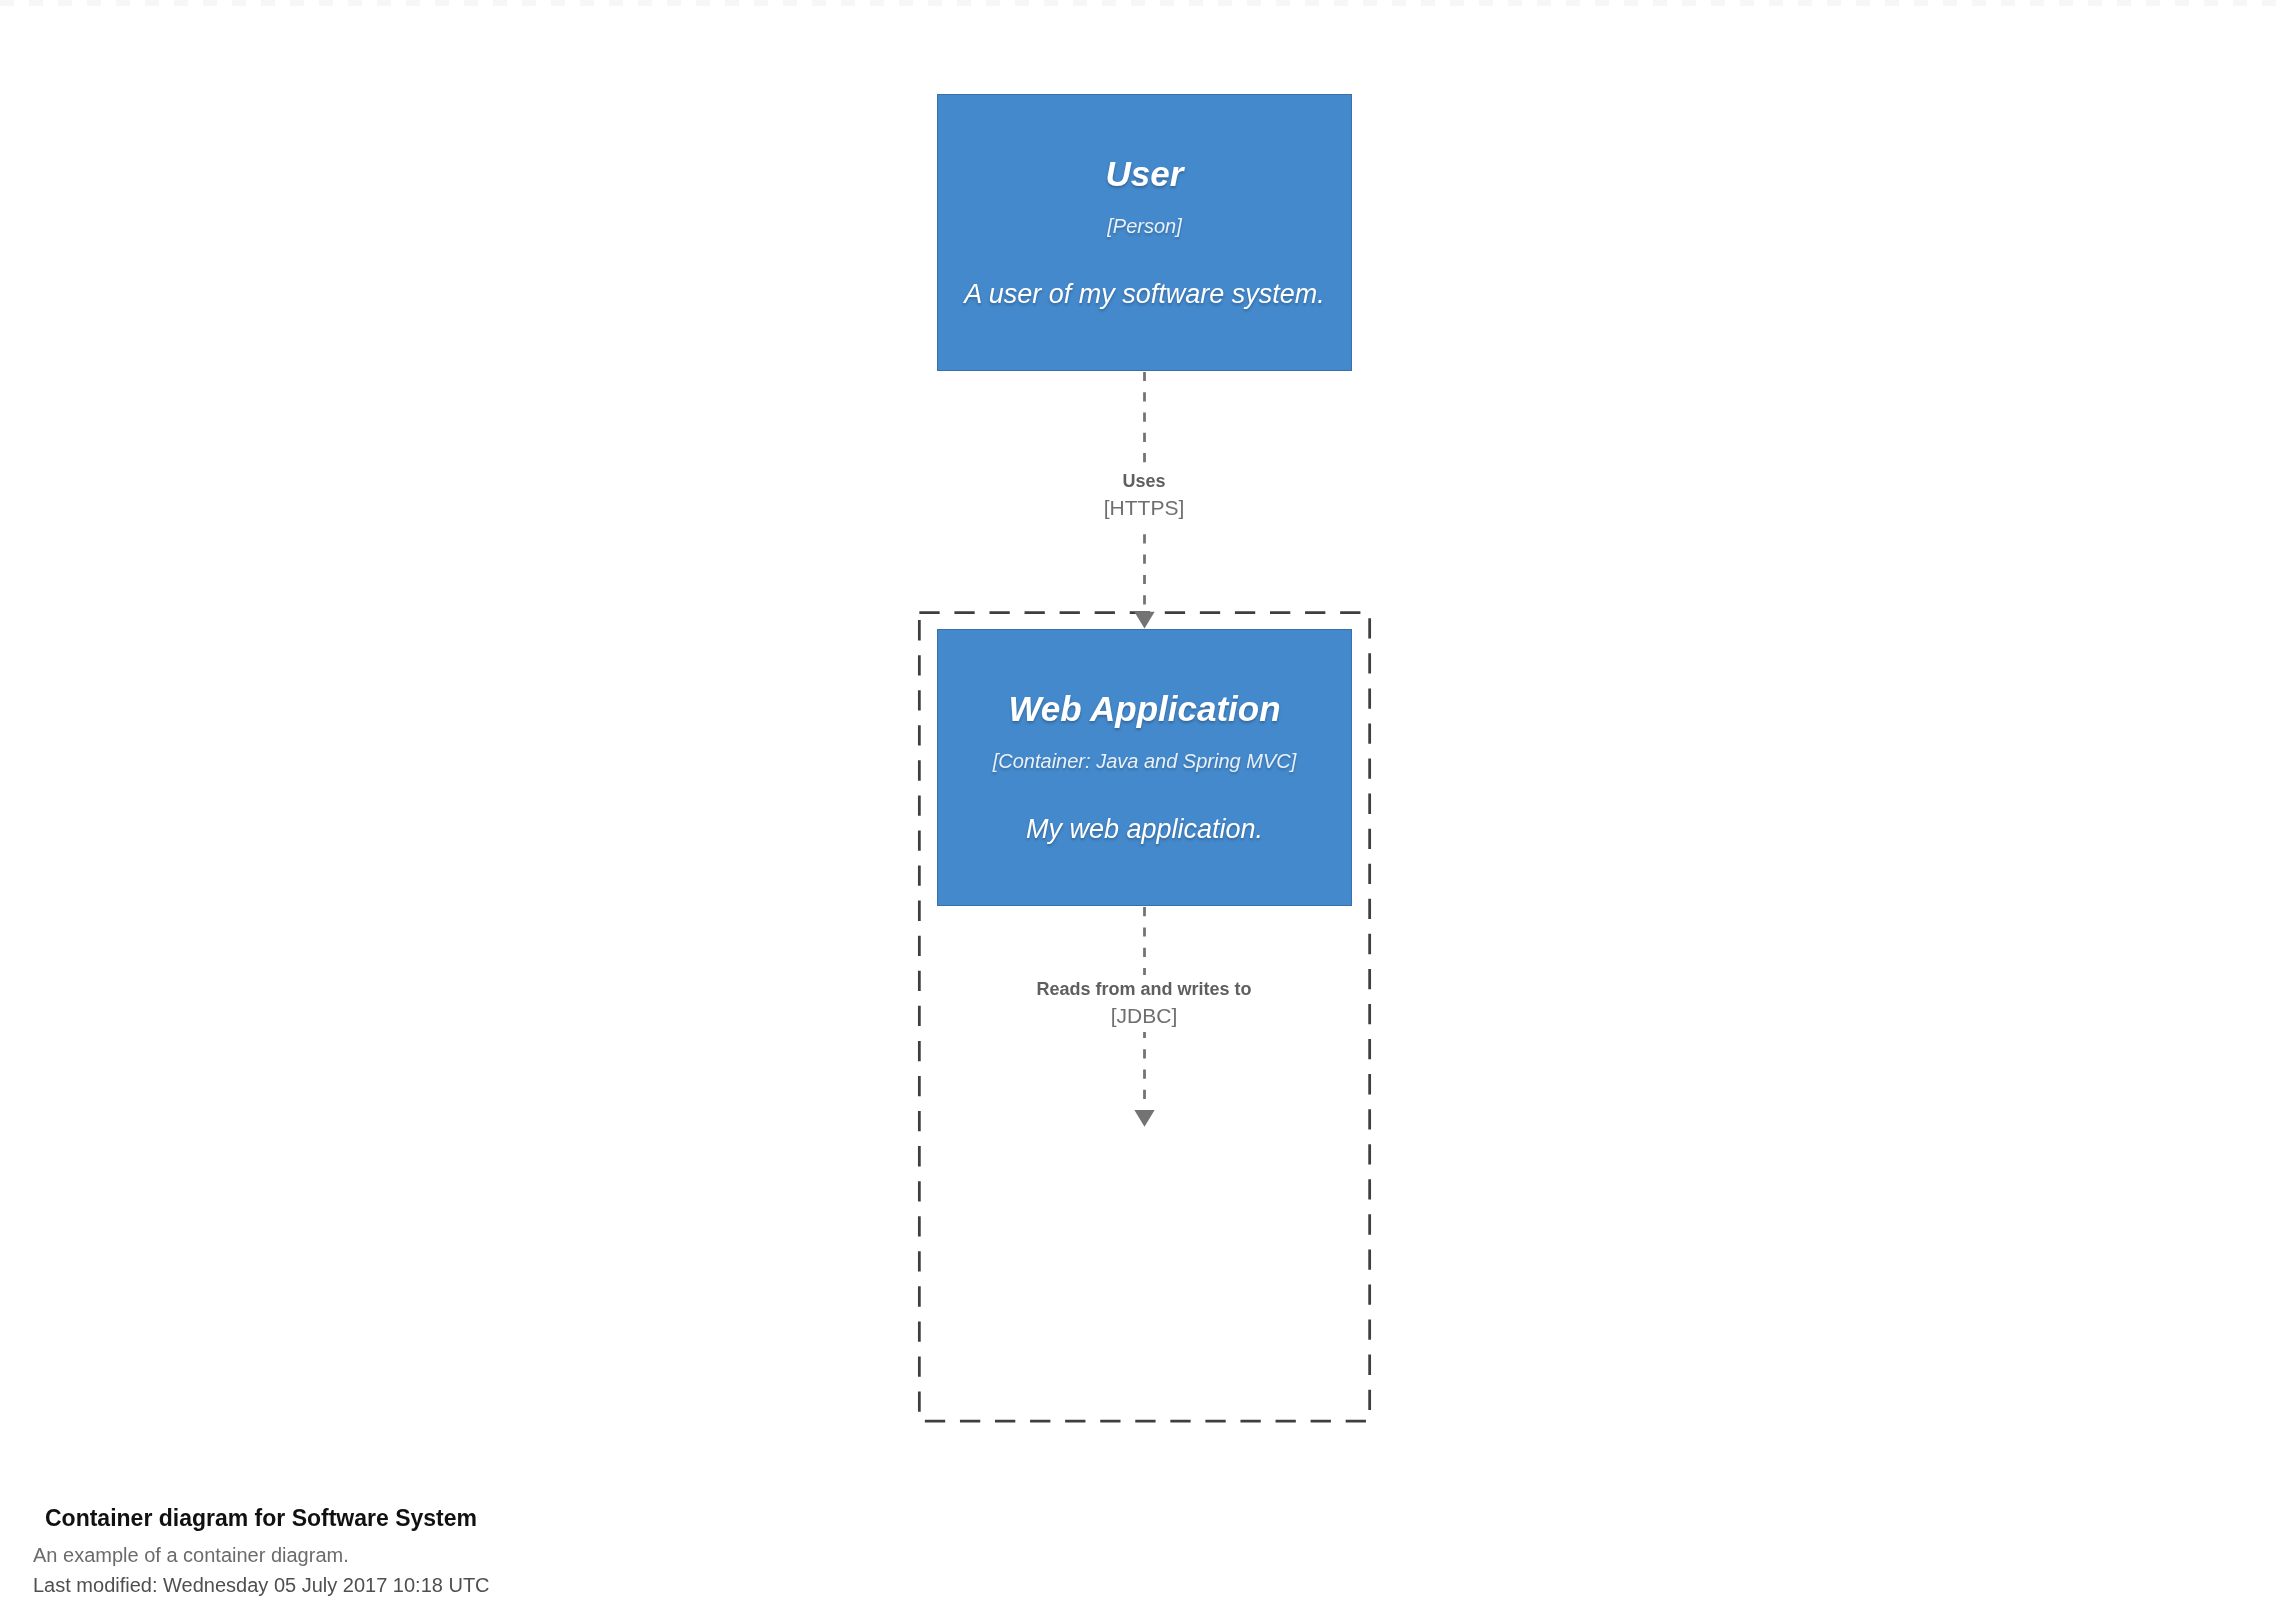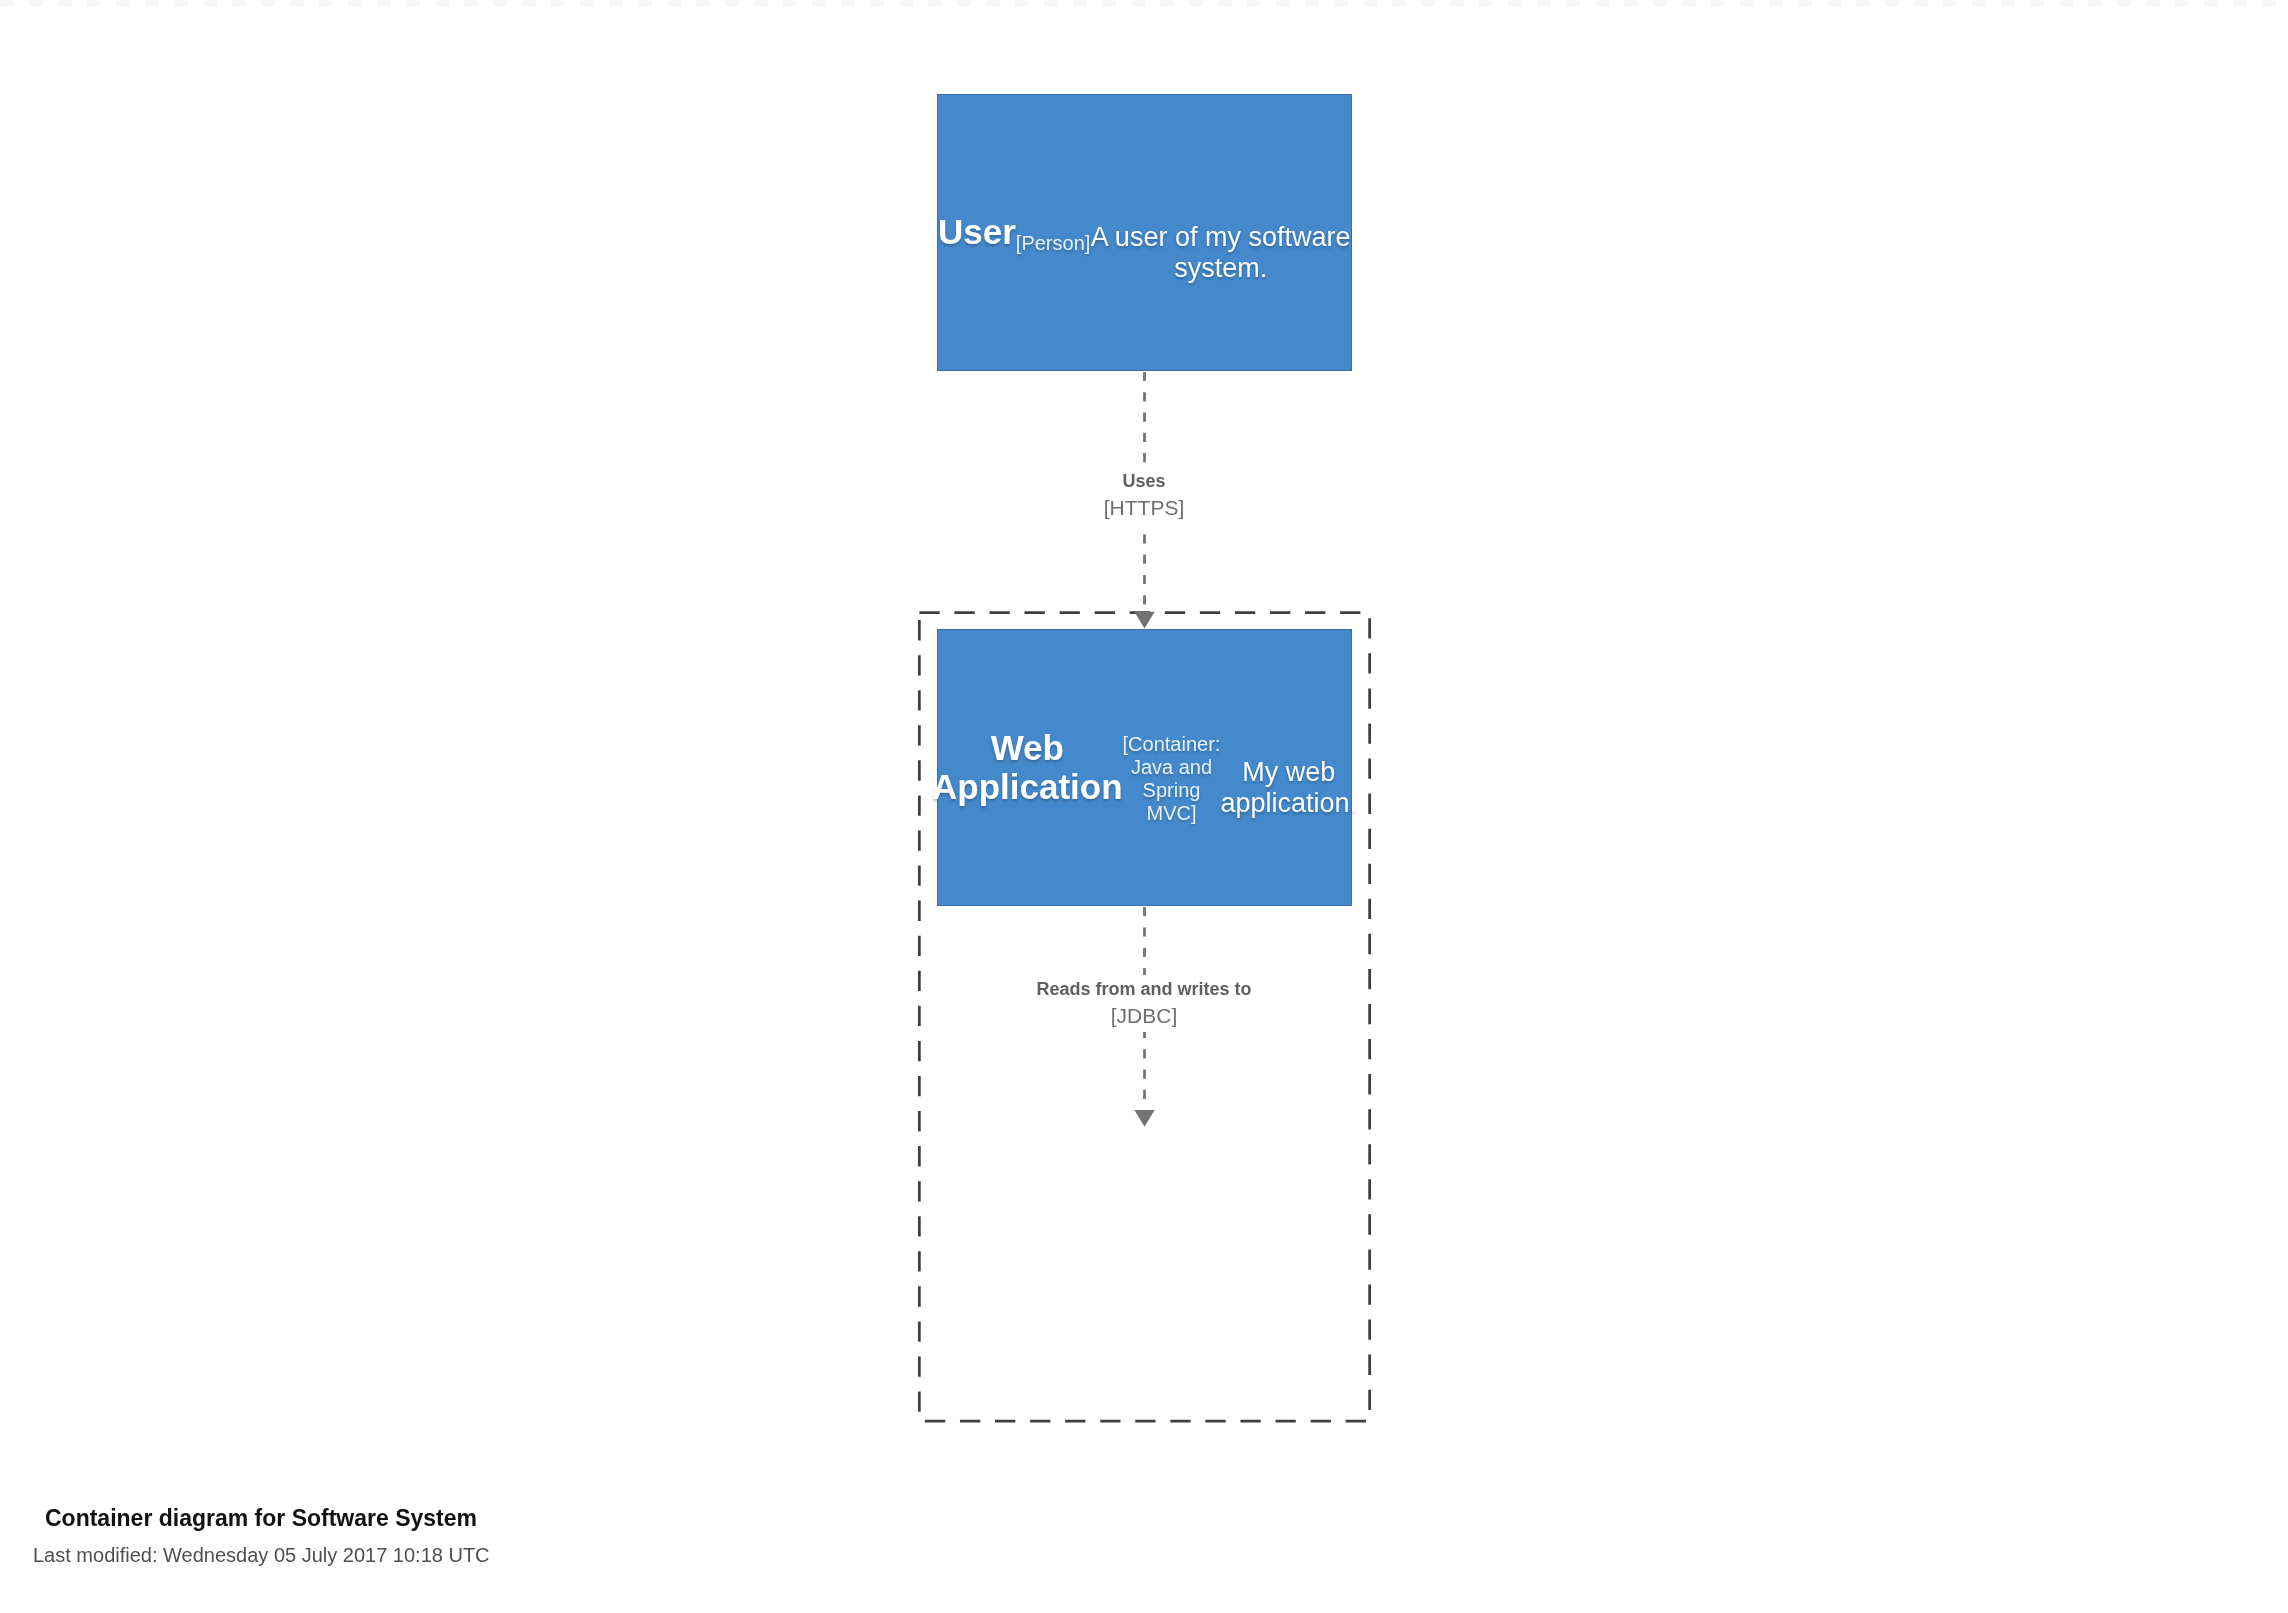"User" .element { flex-direction: row -> column; font-style: none -> italic }
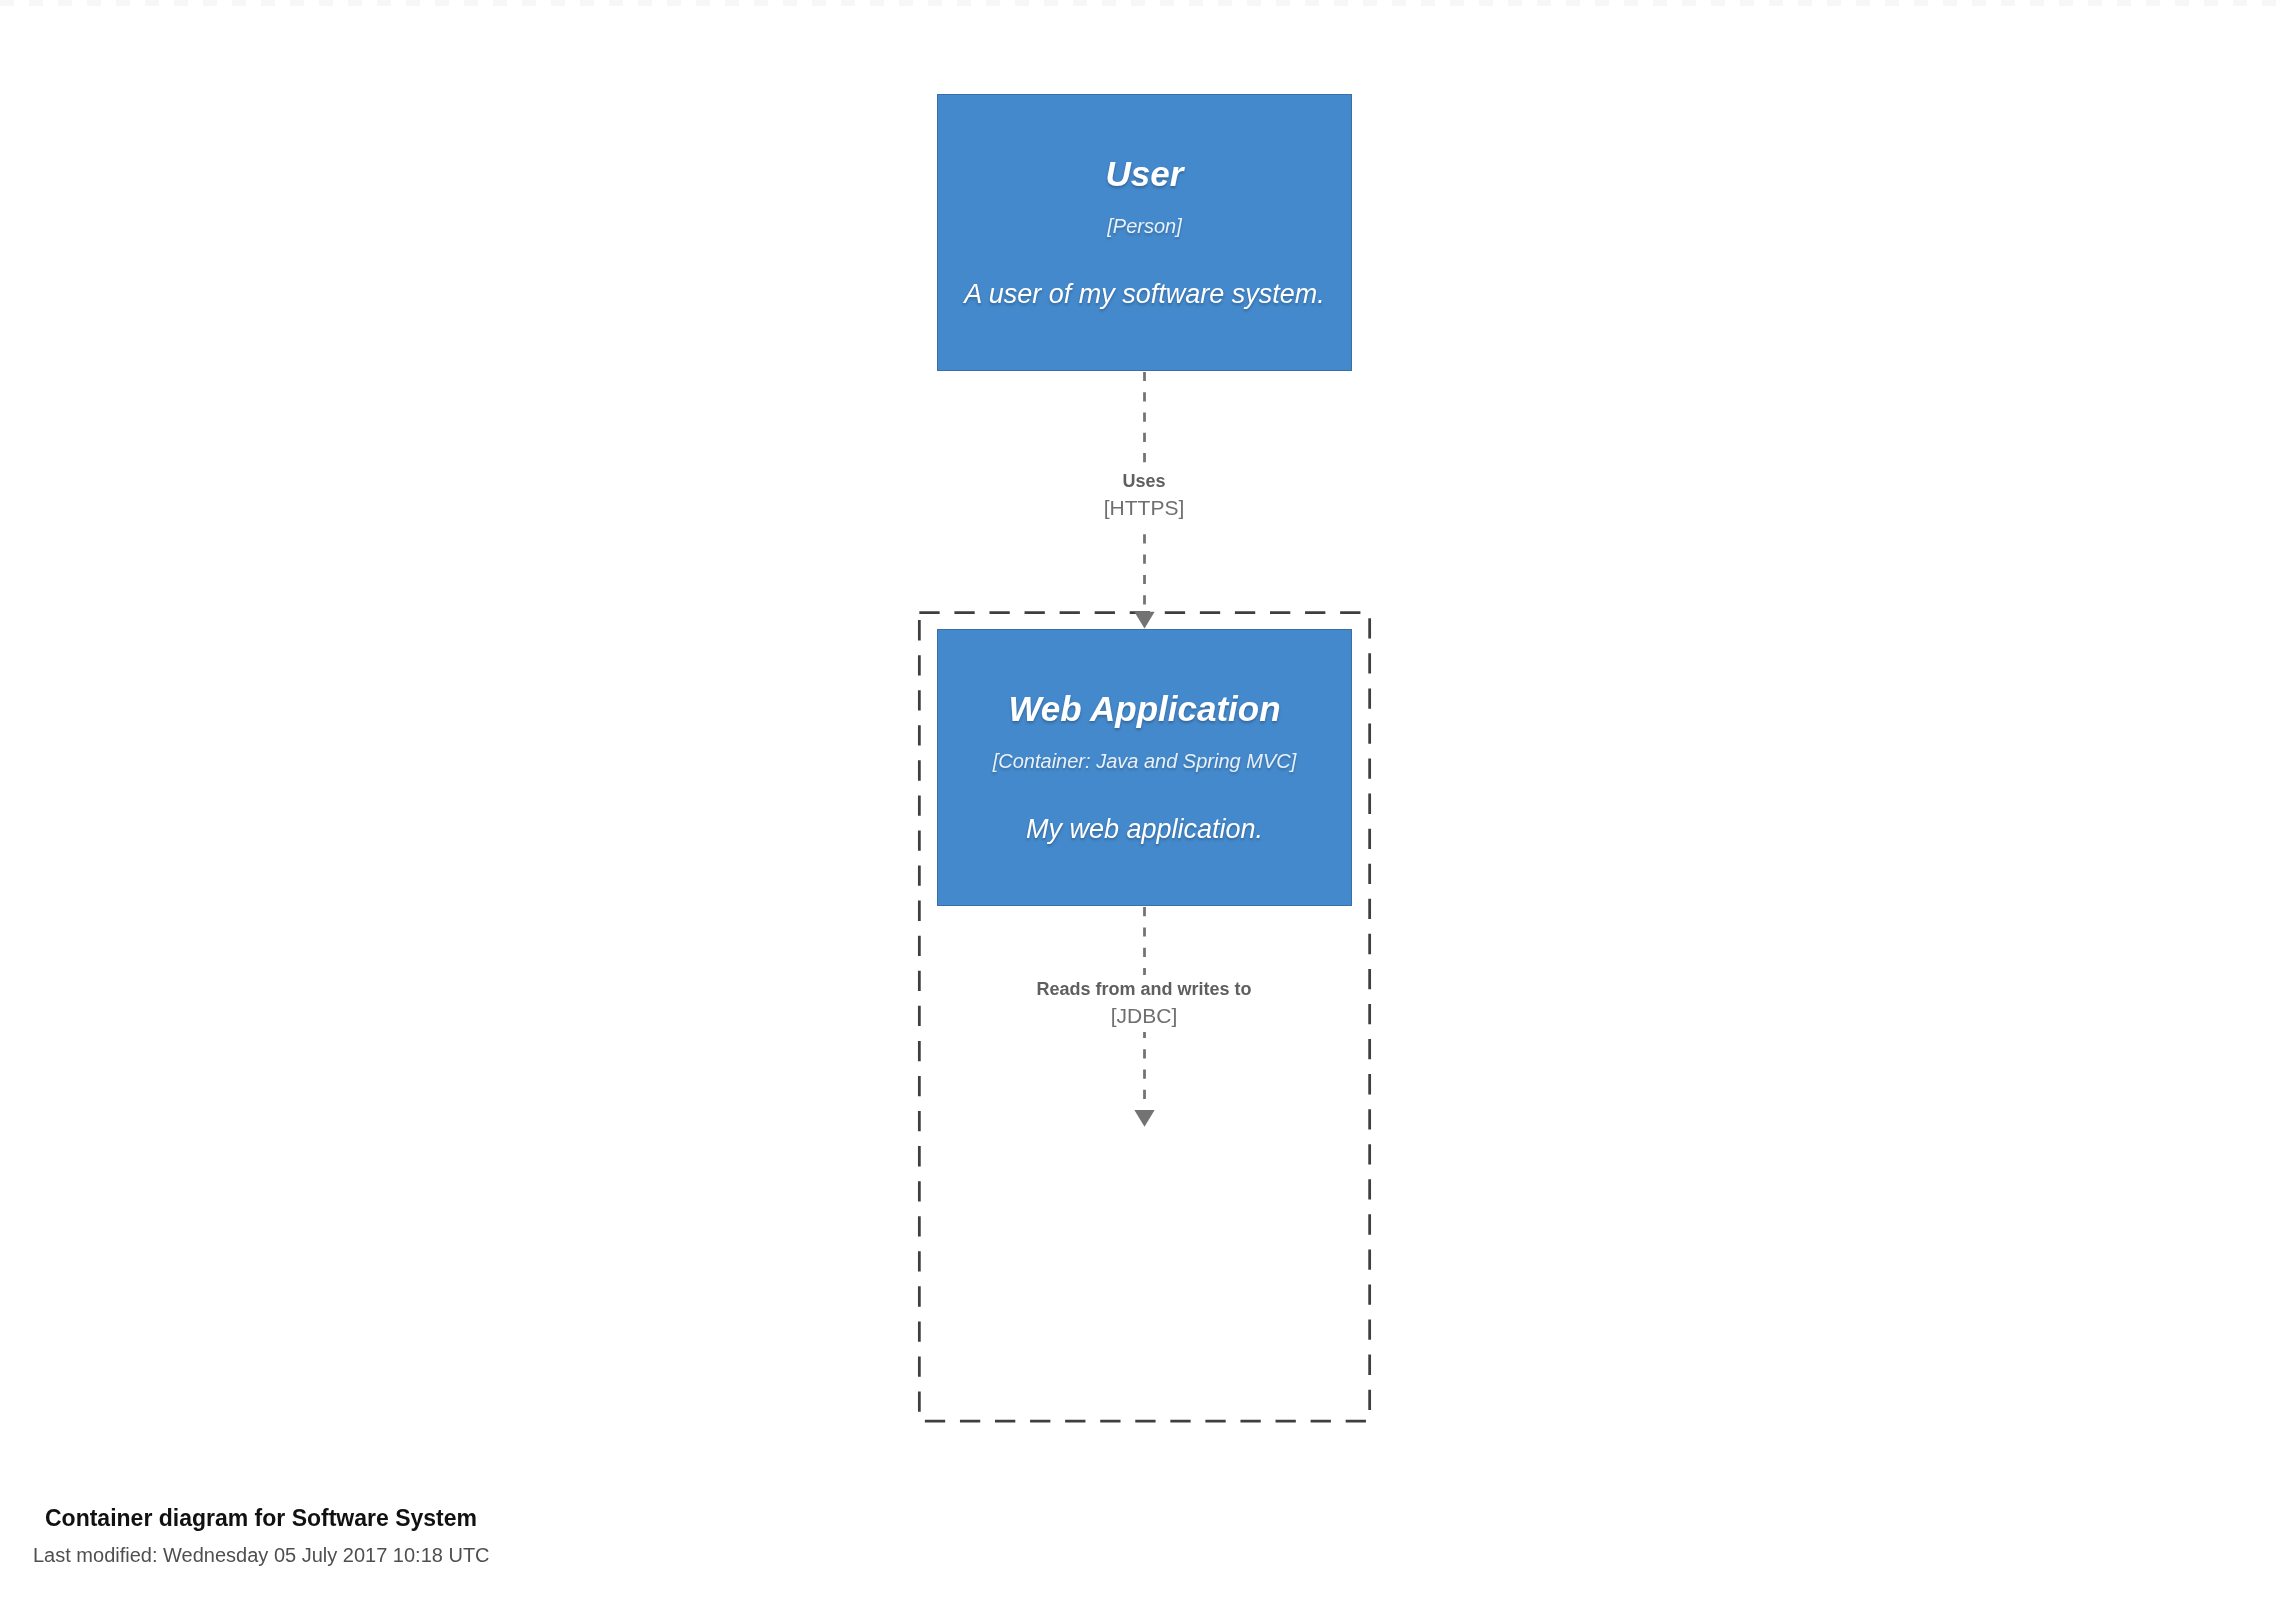"An example of a container" div.page-subtitle { html: none -> <div>An example of a container diagram.</div> }
